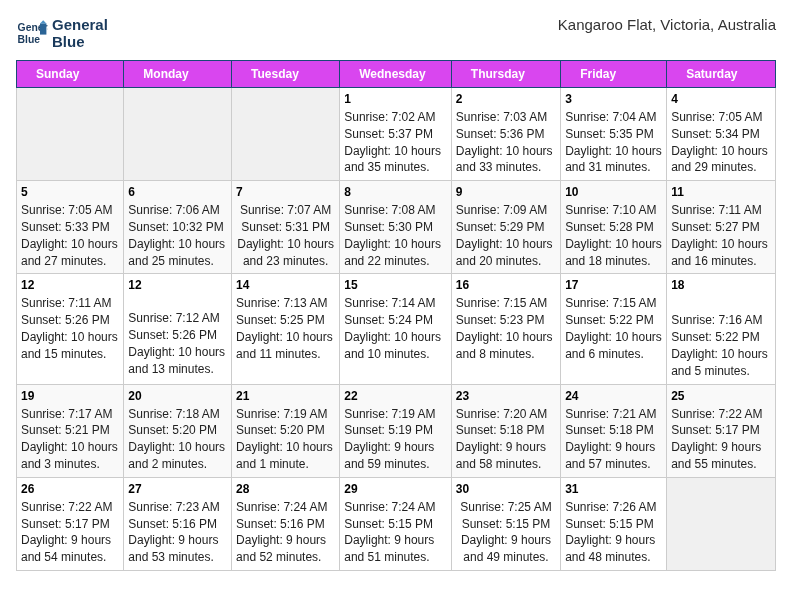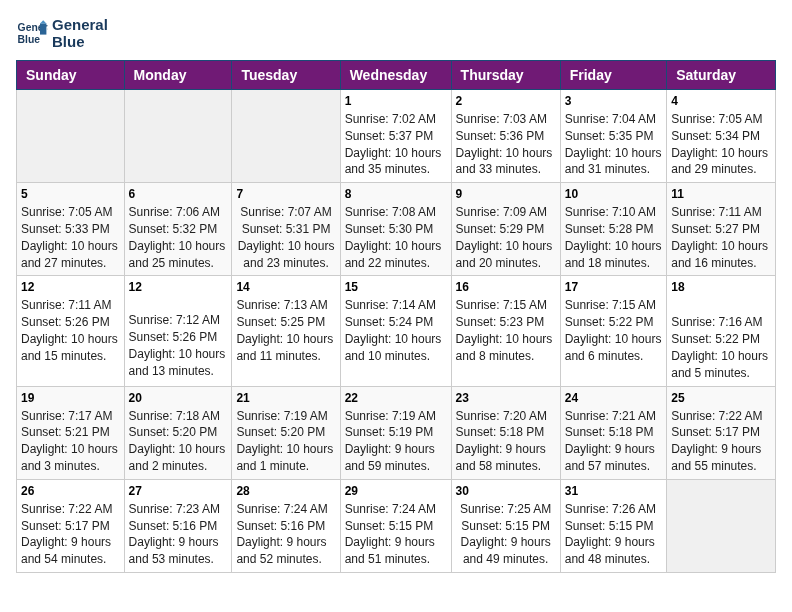"Kangaroo Flat, Victoria, Australia" div.subtitle { html: none -> <div>Kangaroo Flat, Victoria, Australia</div> }
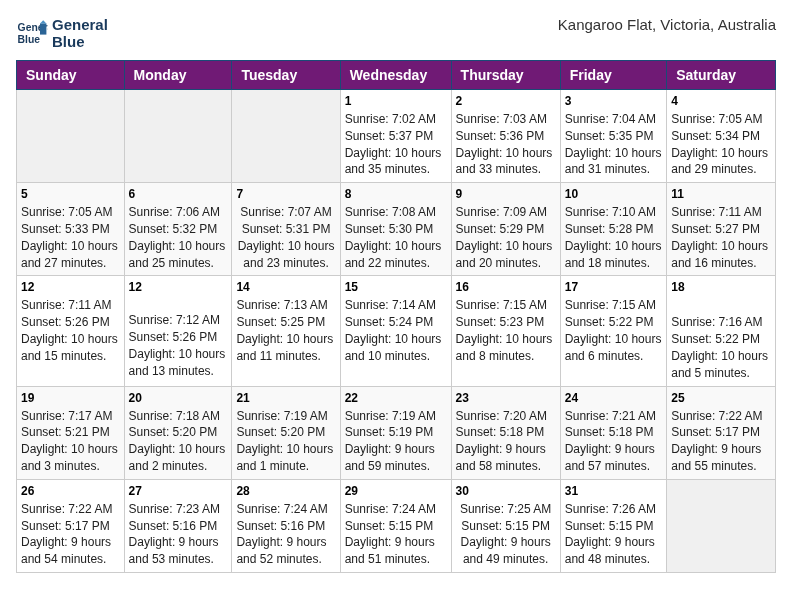"Sunday" thead tr th { background: #701a75 -> #d946ef; font-size: 14px -> 12px; padding: 6px 9px -> 6px 19px }
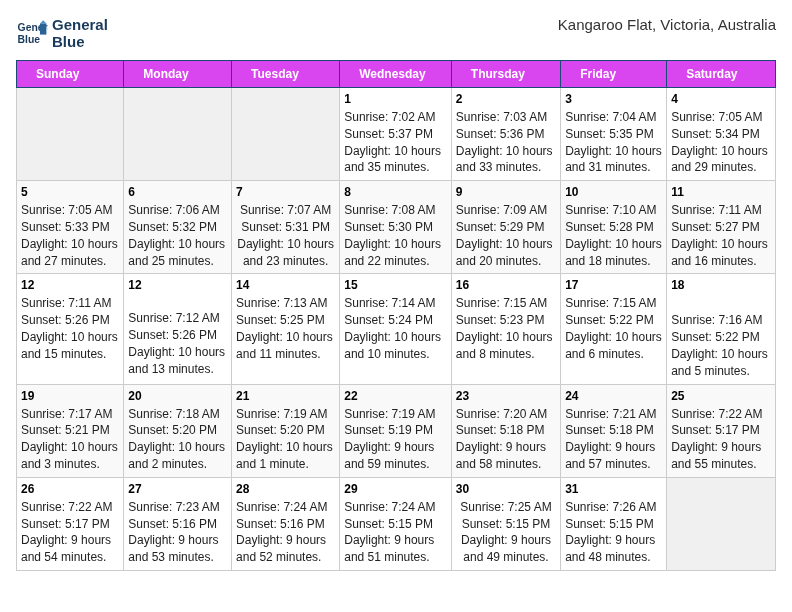"Sunrise: 7:06 AM" div.cell-info { text: 5:32 -> 10:32 }
